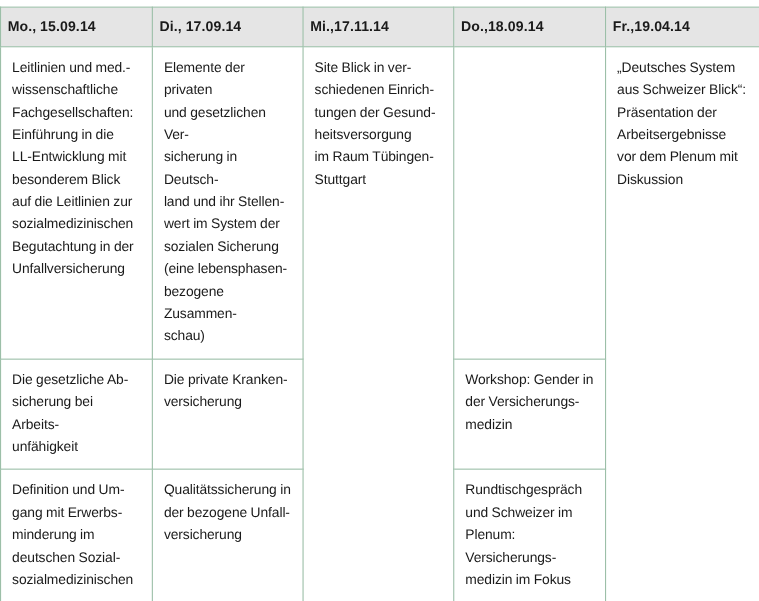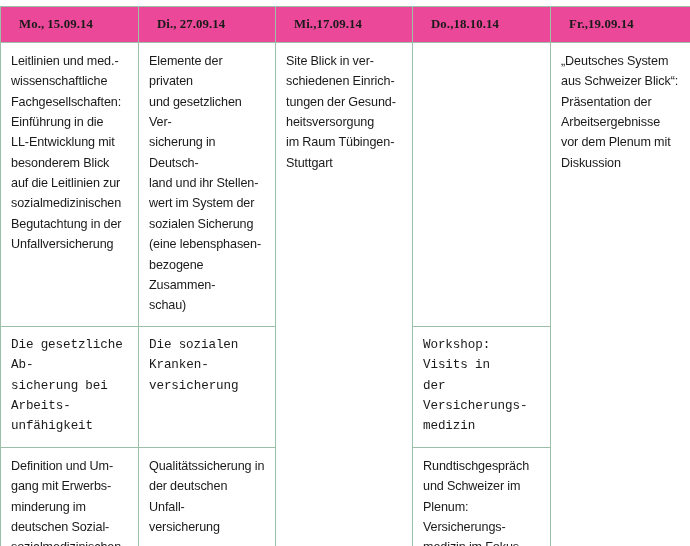"Mo., 15.09.14" table.schedule thead th { background: #ec4899 -> #e5e5e5; font-family: Liberation Serif, serif -> none; padding: 7px 10px 7px 18px -> 7px 10px 7px 6px }
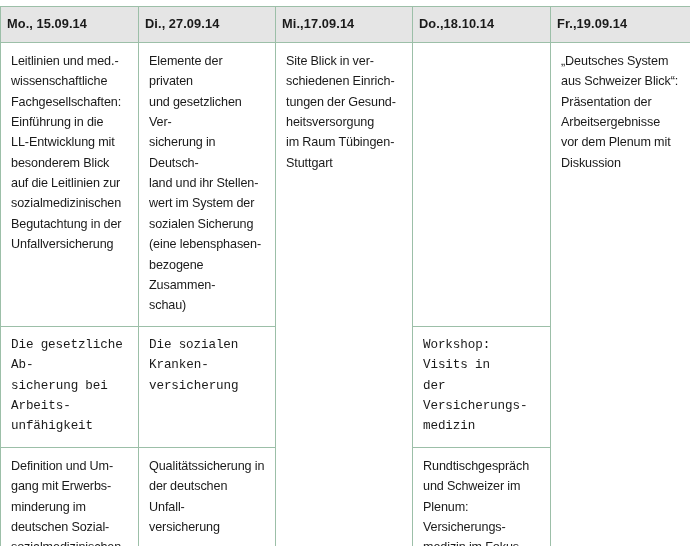"Di., 27.09.14" th { text: 27.09.14 -> 17.09.14 }
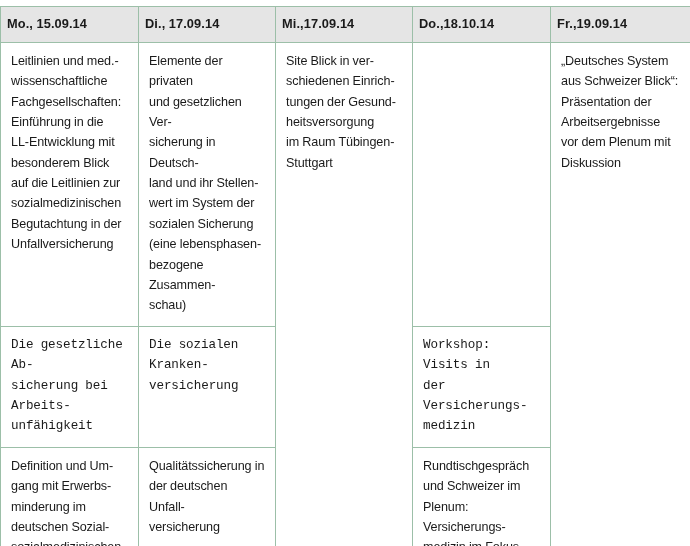"Mi.,17.09.14" th { text: Mi.,17.09.14 -> Mi.,17.11.14 }
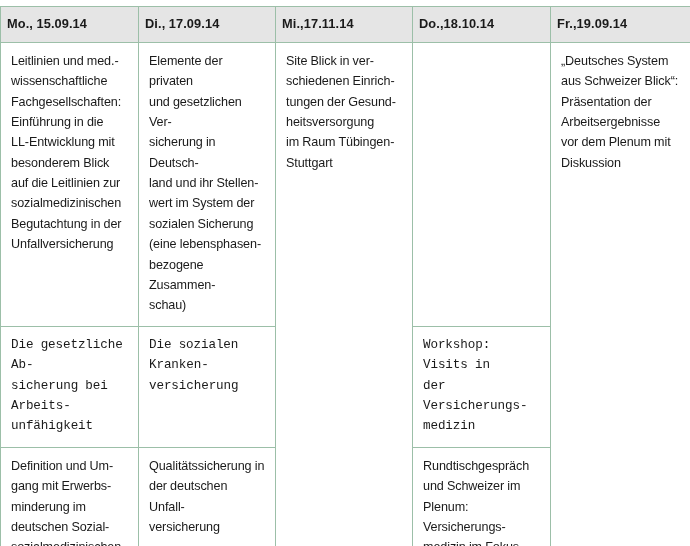"Do.,18.10.14" th { text: Do.,18.10.14 -> Do.,18.09.14 }
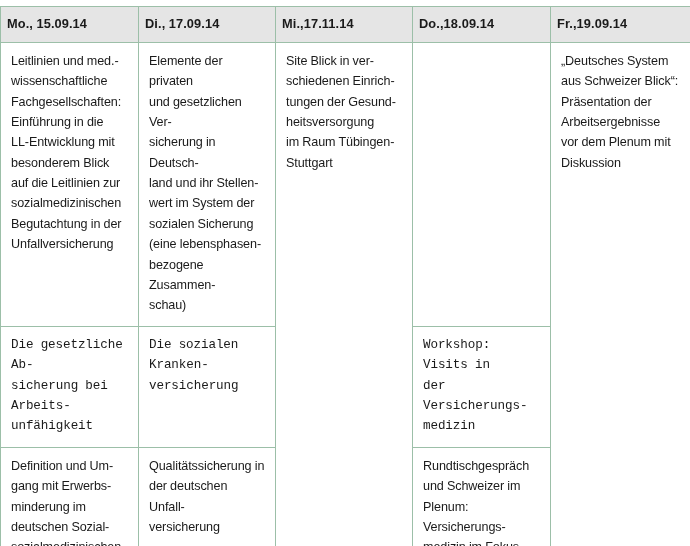"Fr.,19.09.14" th { text: Fr.,19.09.14 -> Fr.,19.04.14 }
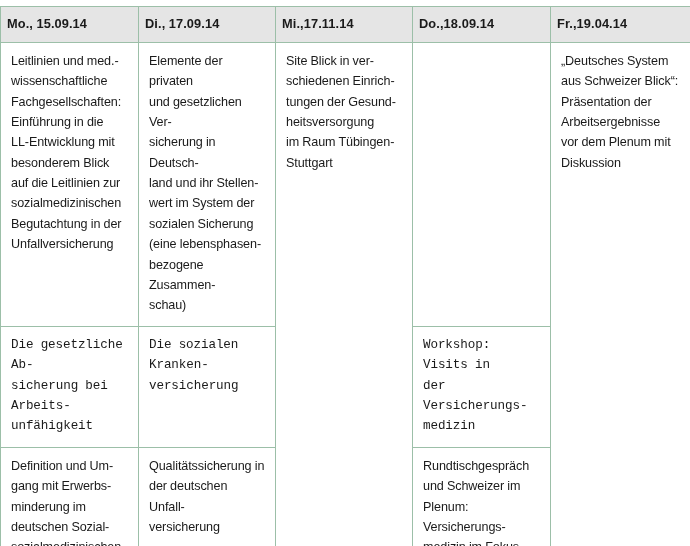"Die gesetzliche Ab-" .row-b td { font-family: Liberation Mono, monospace -> none }
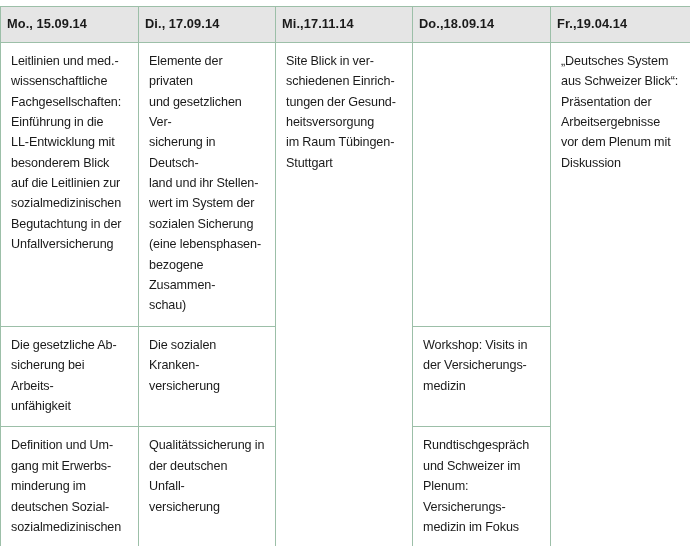"Die sozialen Kranken-" span.cell-text { text: sozialen -> private }
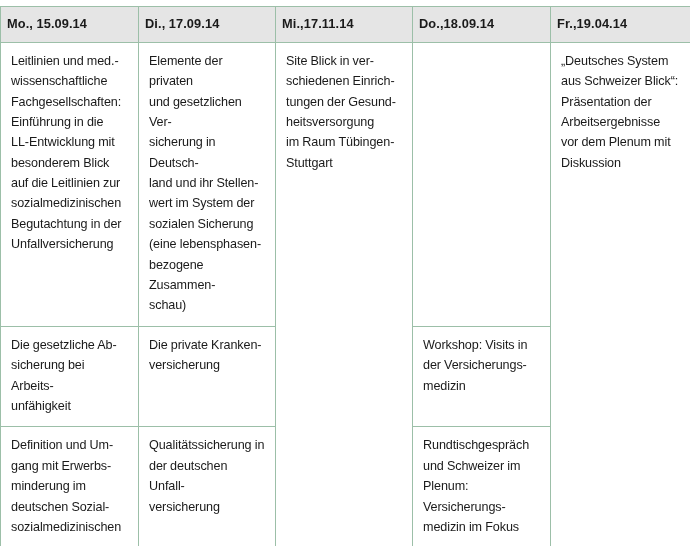"Workshop: Visits in" span.cell-text { text: Visits -> Gender }
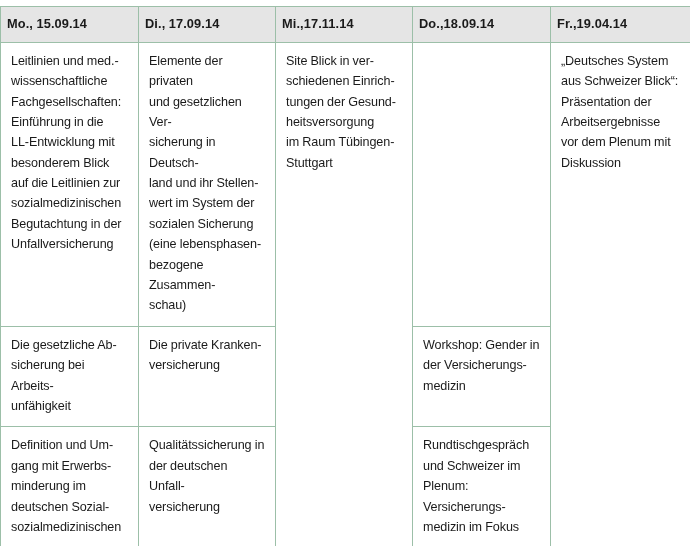"Qualitätssicherung in" span.cell-text { text: deutschen -> bezogene }
